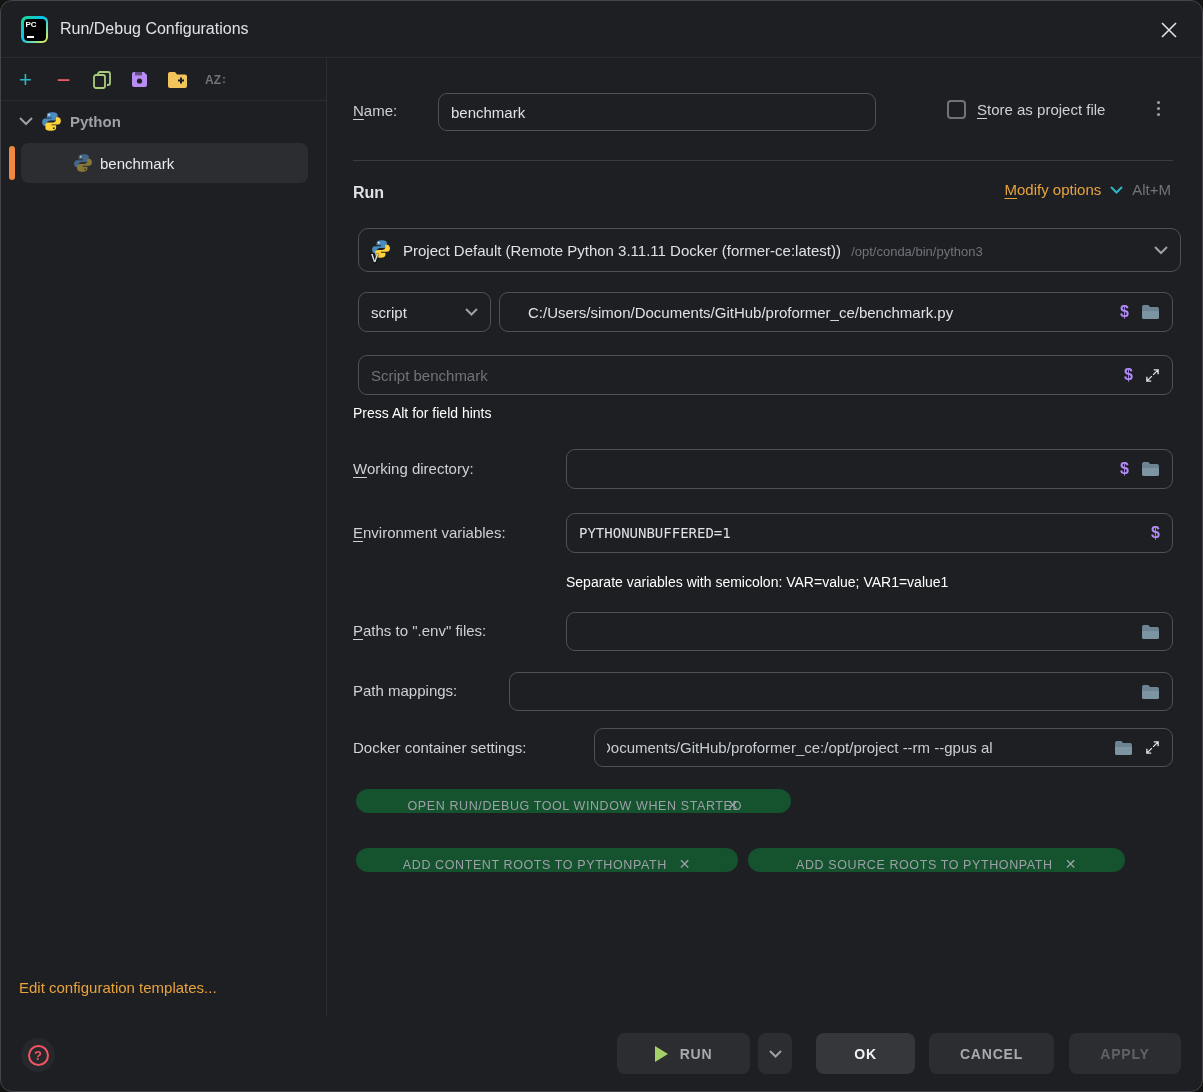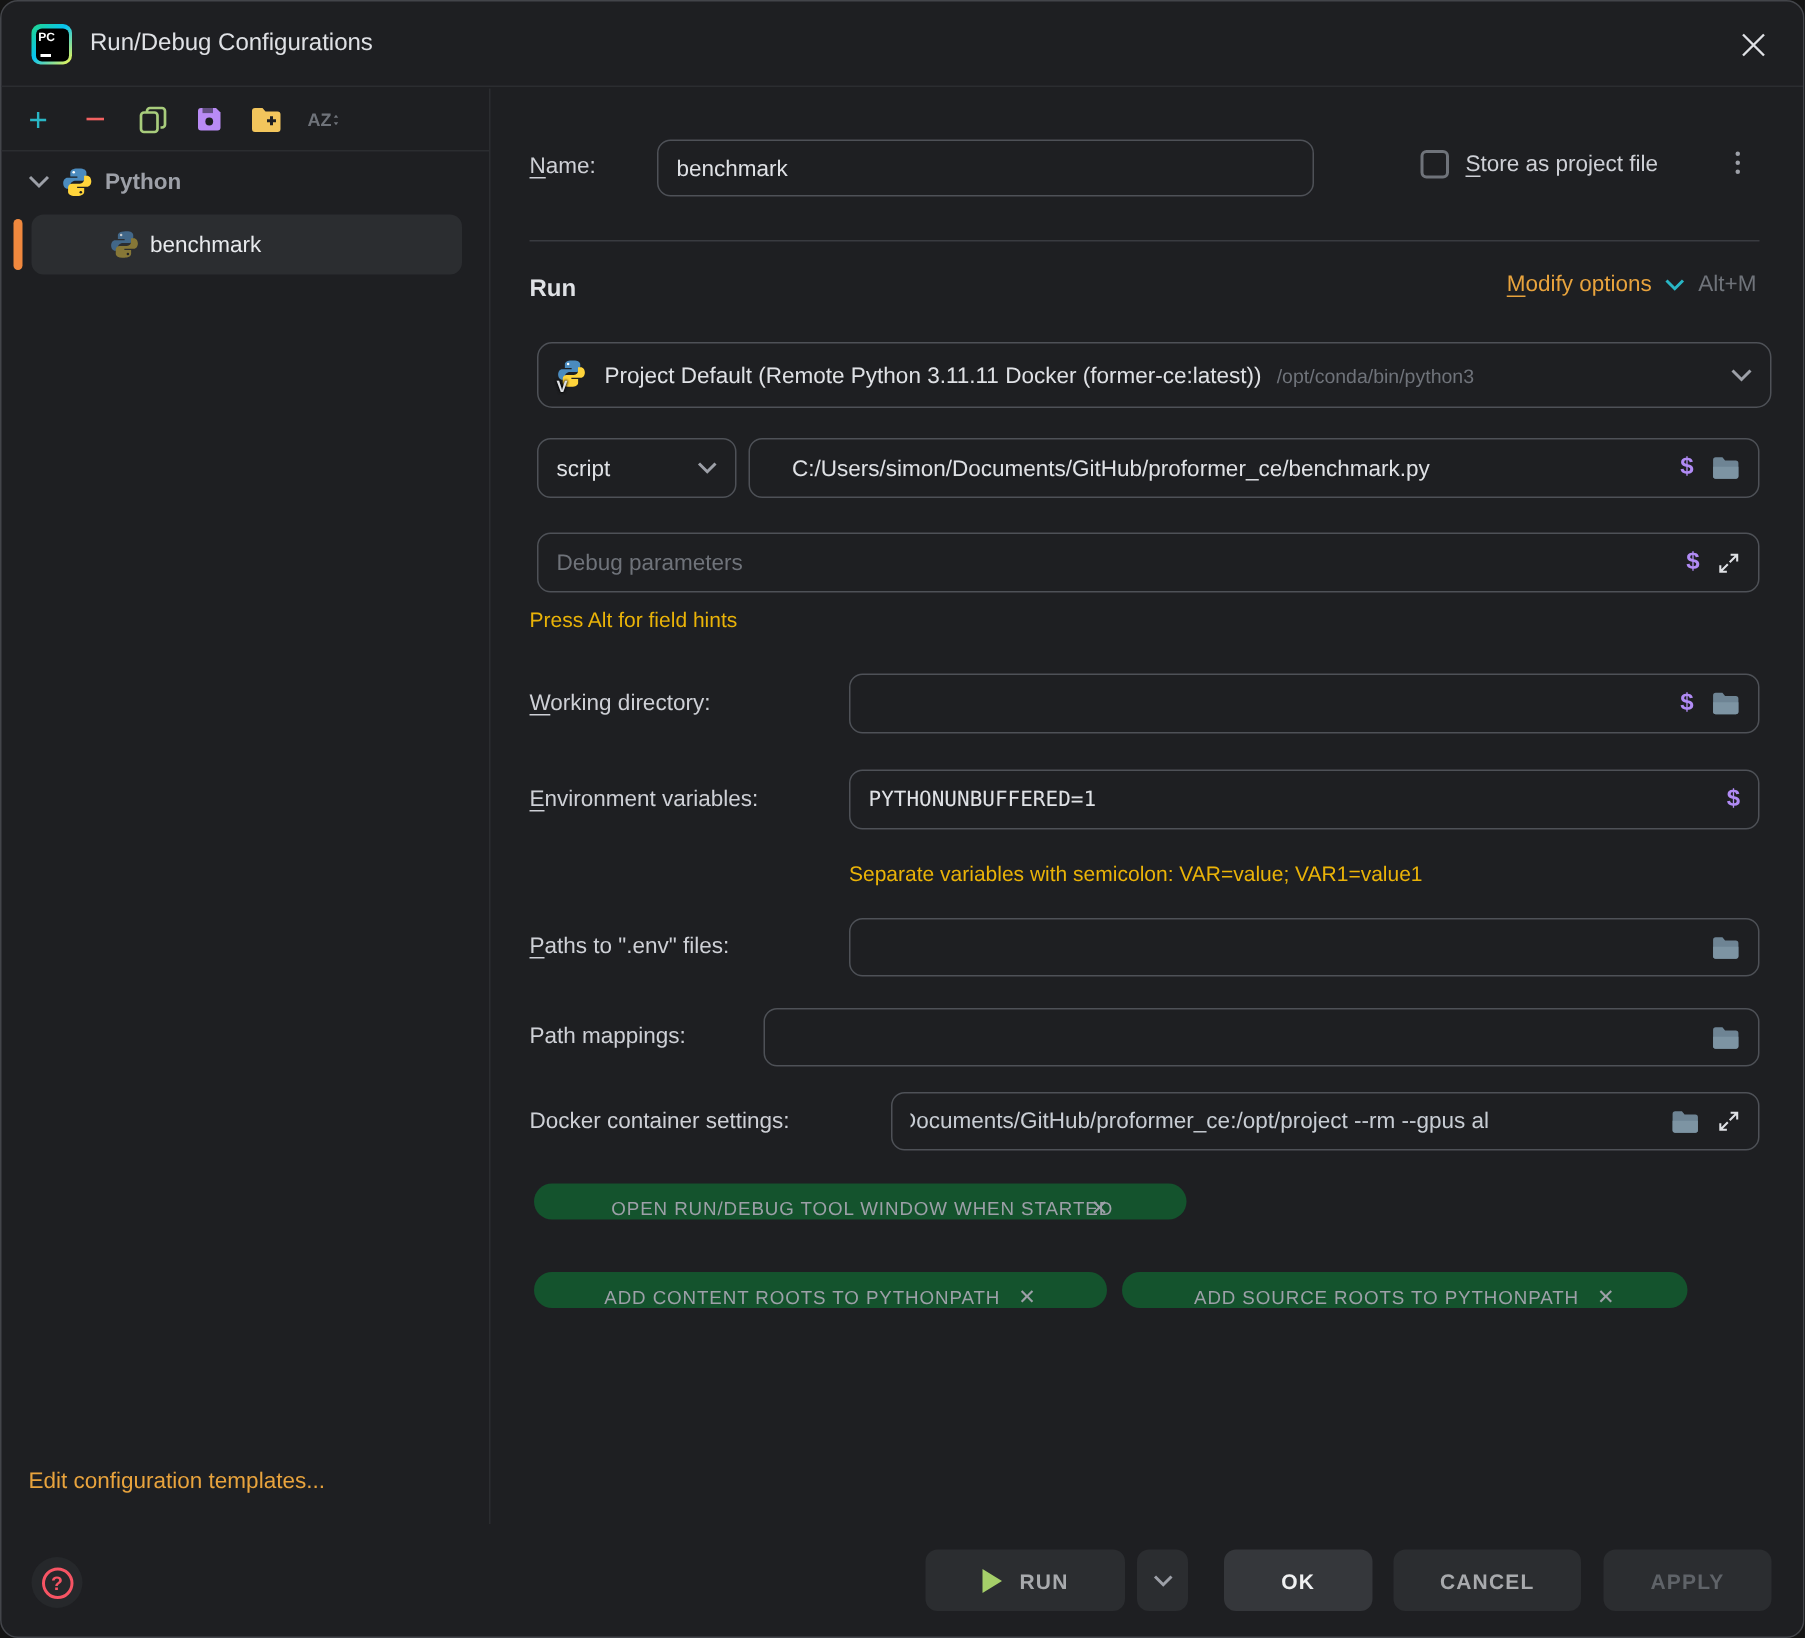"Debug parameters" span.placeholder { text: Debug parameters -> Script benchmark }
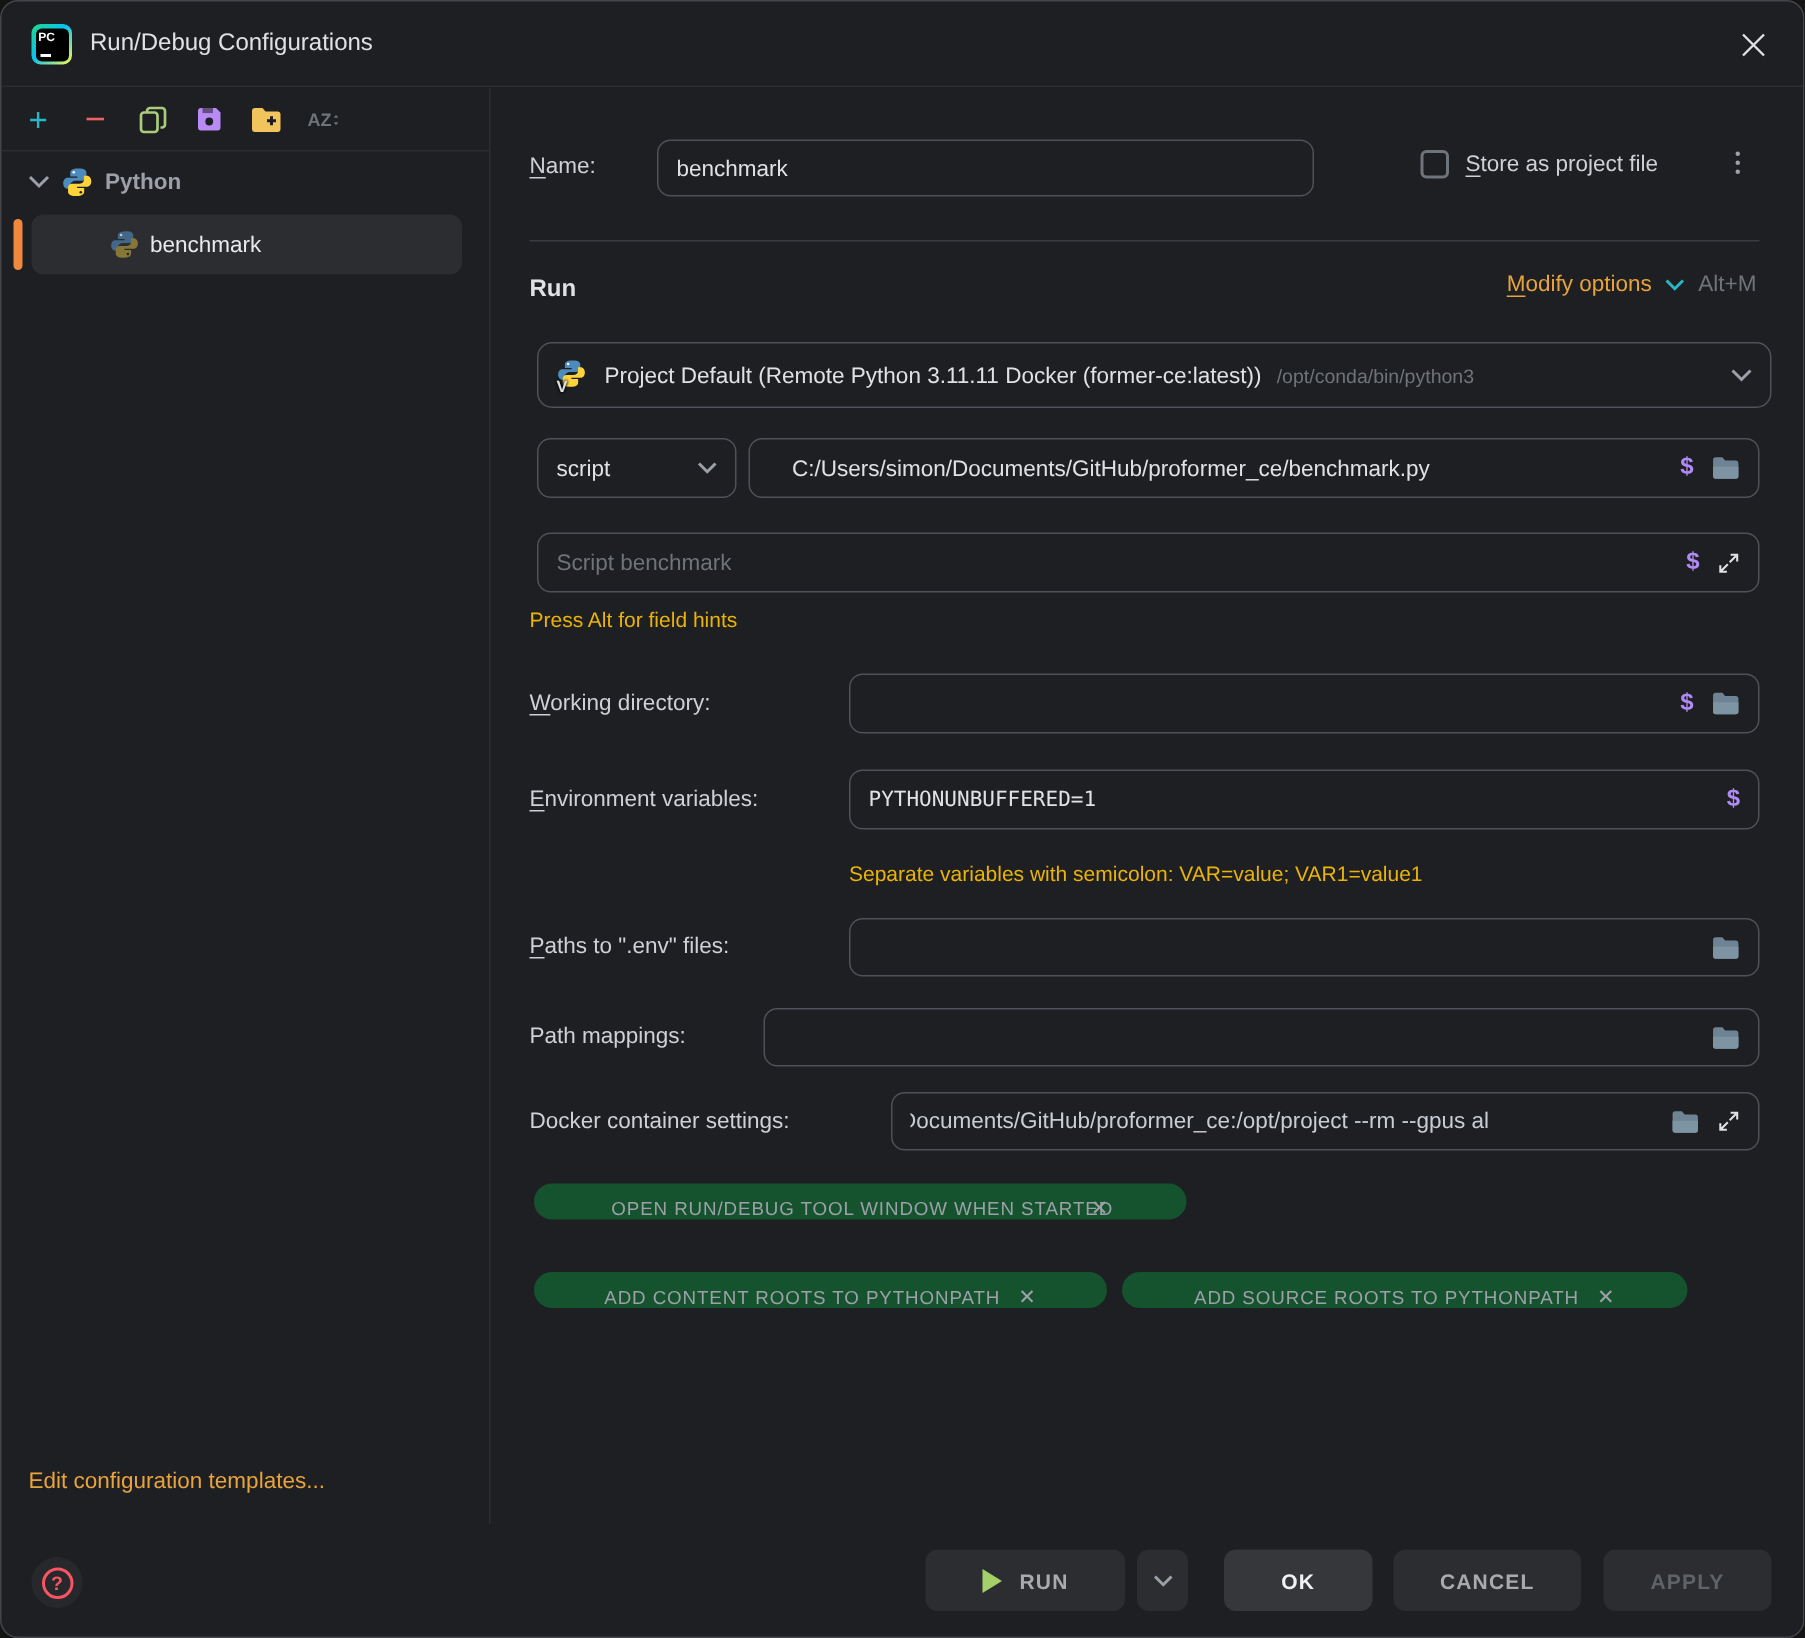"Press Alt for field hints" .hint { color: #eab308 -> #ffffff }
